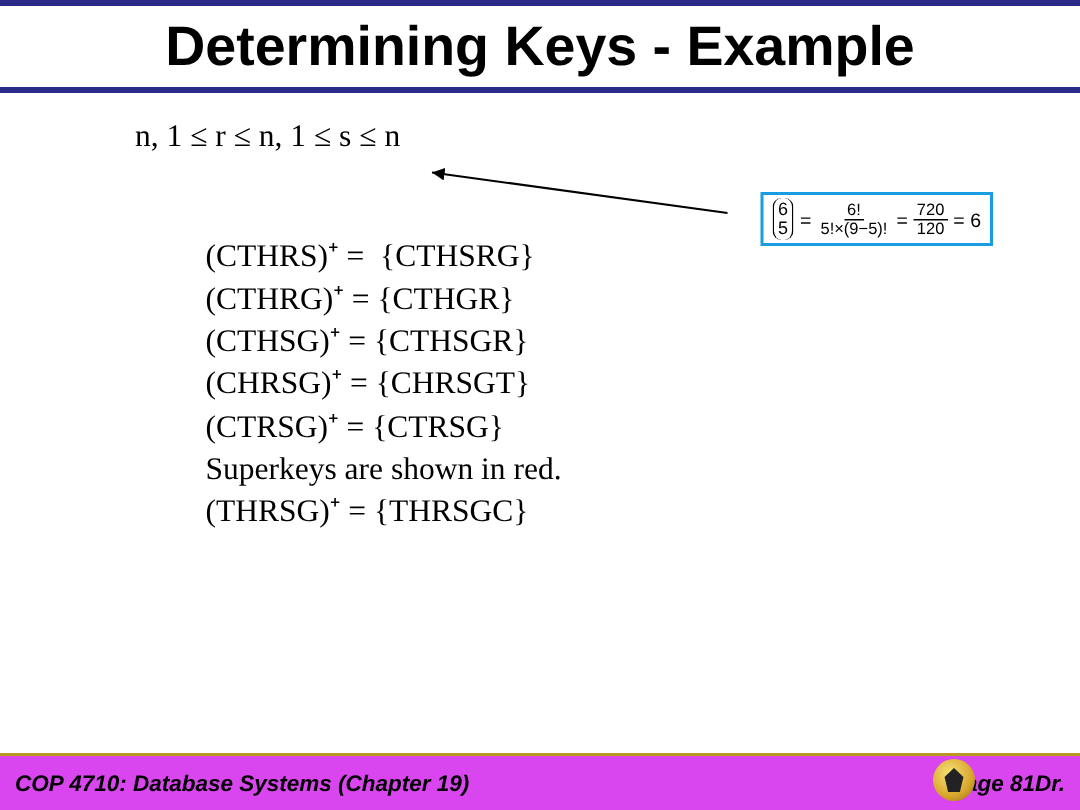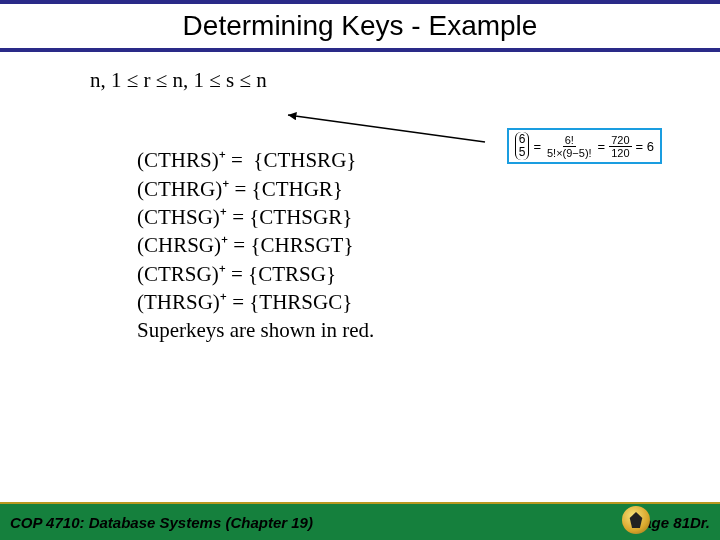"Determining Keys - Example" .title { font-size: 28px -> 37px; font-weight: normal -> bold }
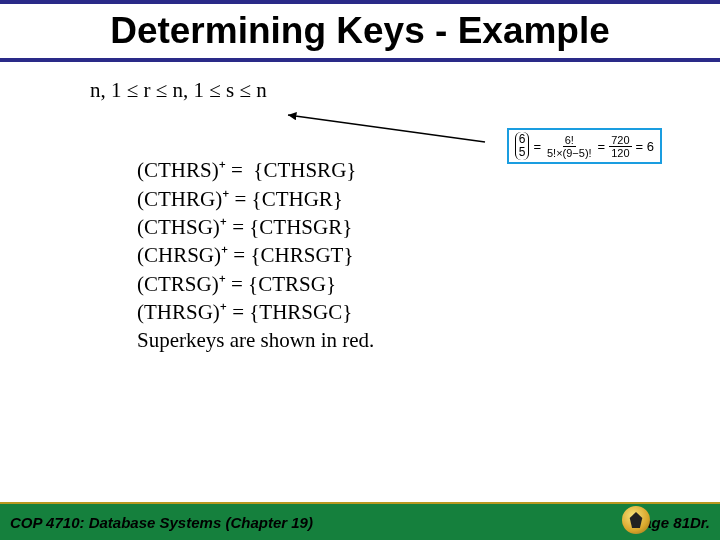"(THRSG)⁺ = {THRSGC}" div.closure-line { order: before "Superkeys are shown in red." -> after "Superkeys are shown in red." }
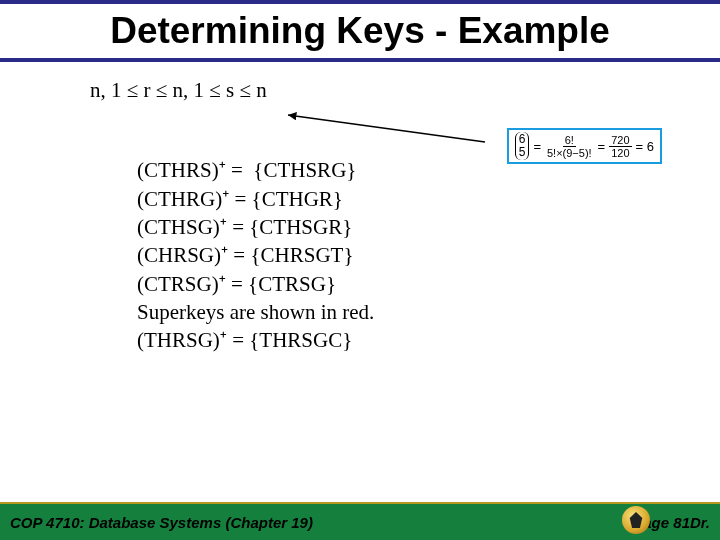"COP 4710: Database Systems (Chapter" .footer { background: #15803d -> #d946ef }
